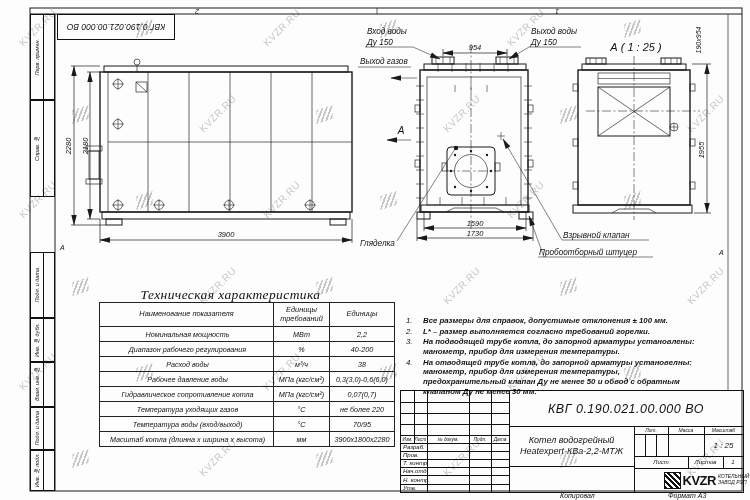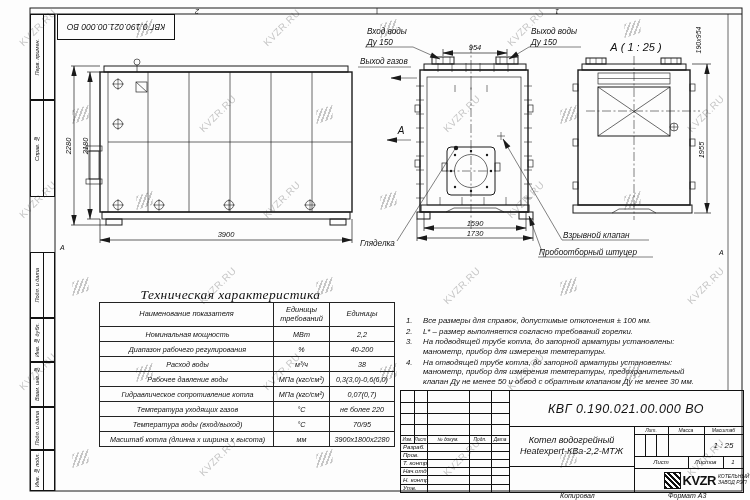"Все размеры для справок, допустимые" .note .t { font-weight: none -> bold }
